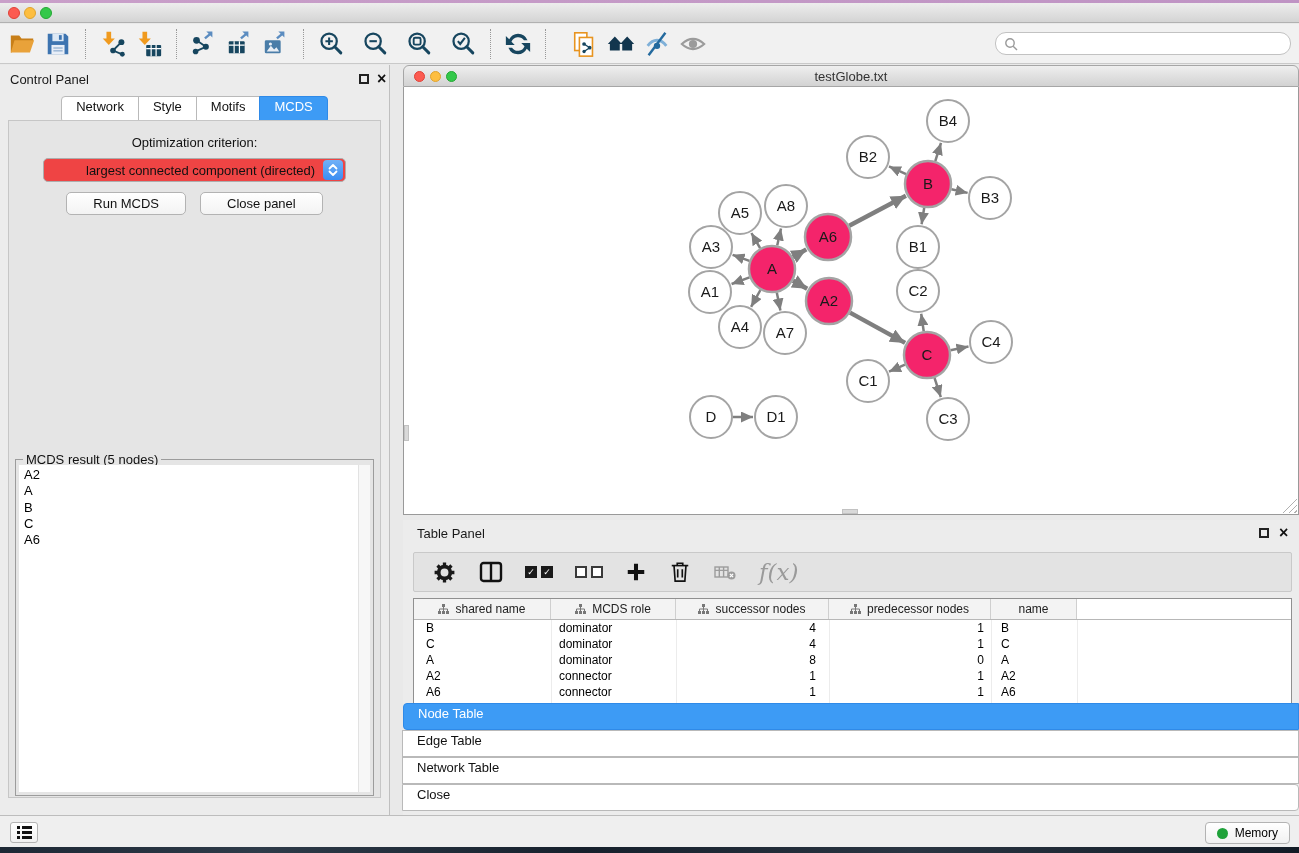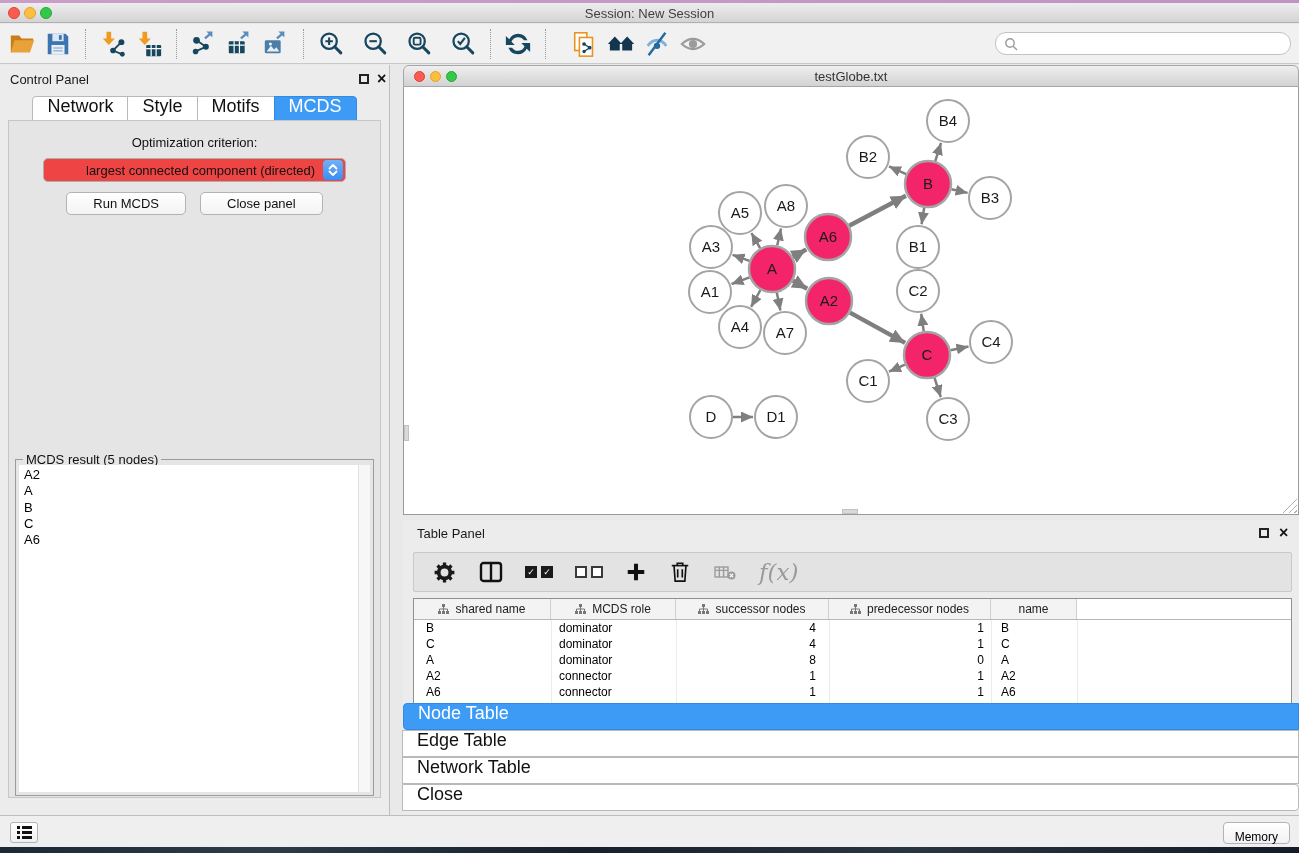"Session: New Session" div.app-title { html: <div>Session: New Session</div> -> none }
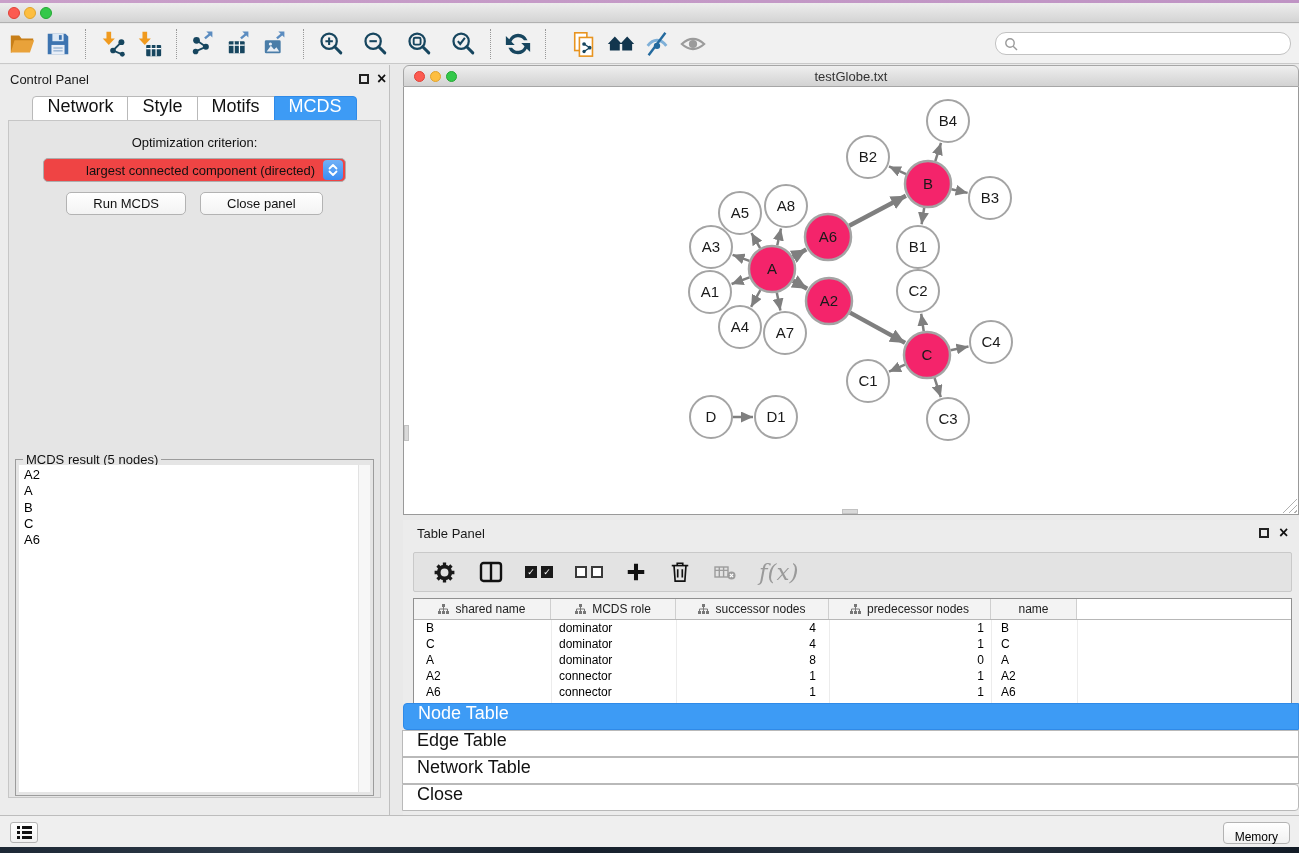"Network" .seg-tab { font-size: 18px -> 13px }
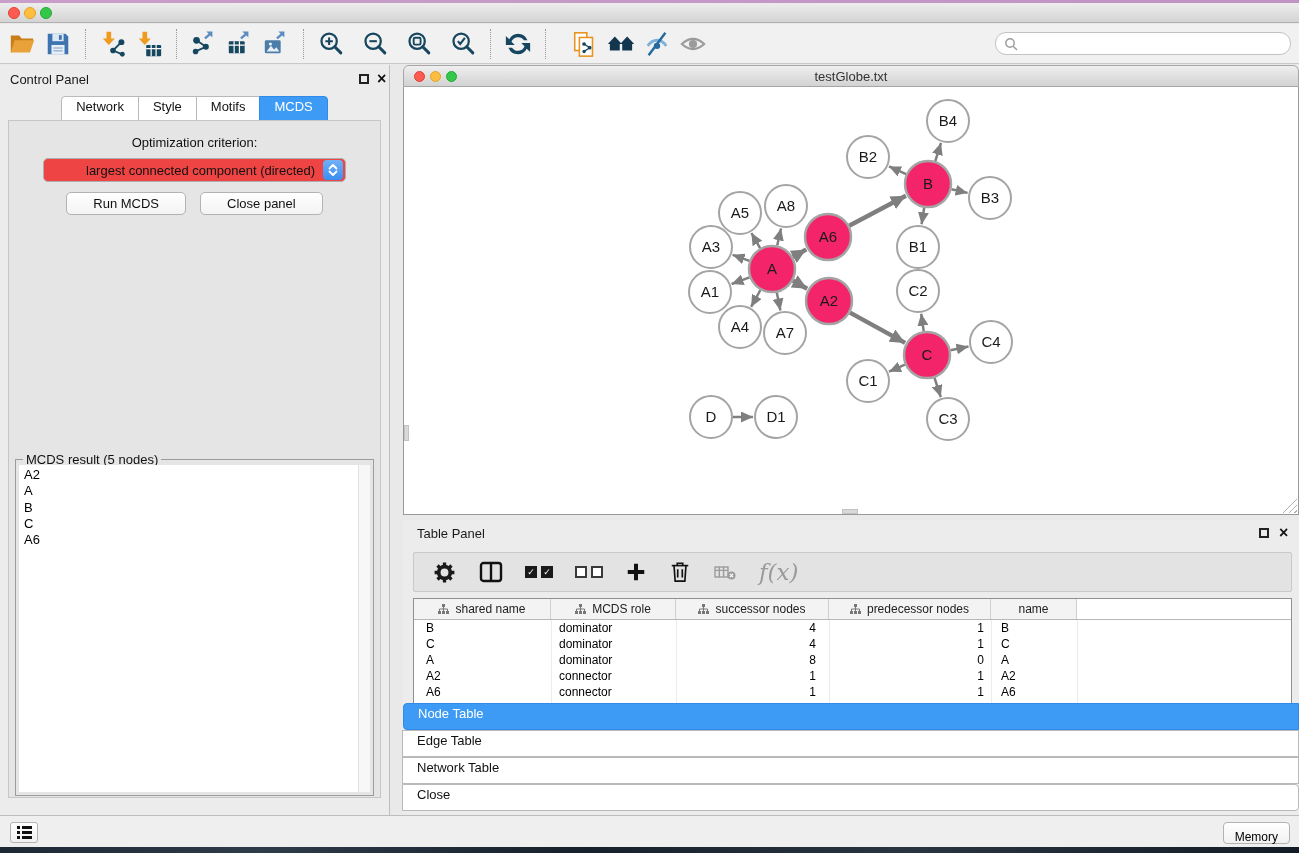"Memory" .memory-btn { flex-direction: column -> none }
